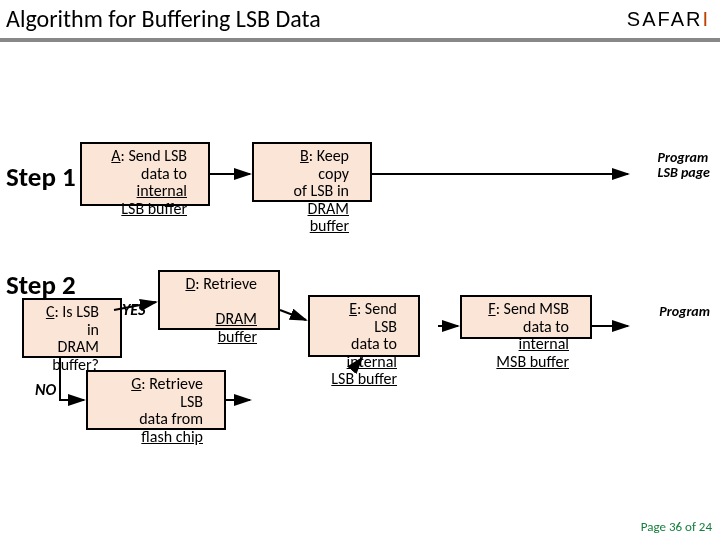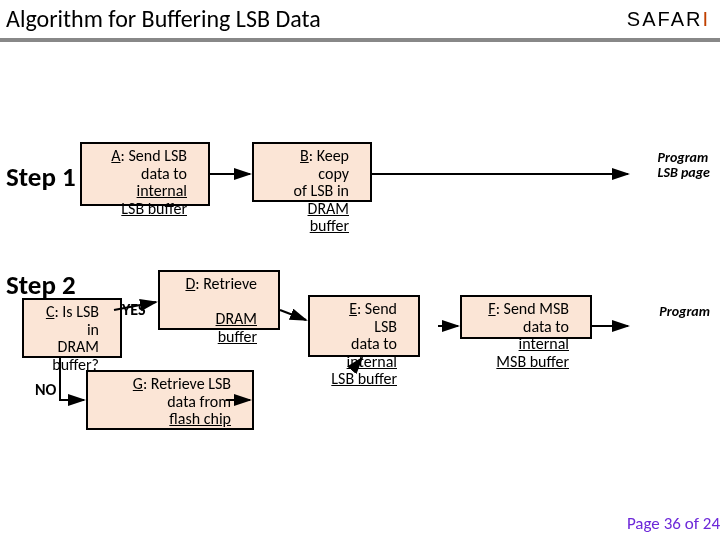"YES" .edge-lbl { font-style: none -> italic }
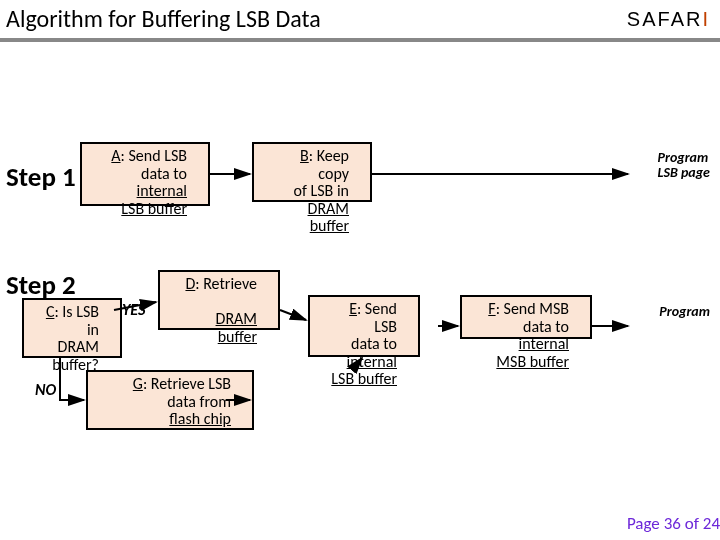"G: Retrieve LSB" div.box { width: 168px -> 140px }
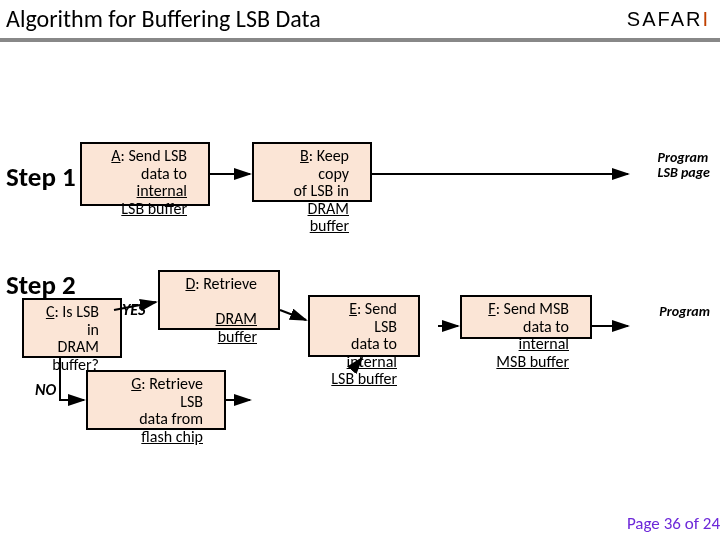"Page 36 of 24" .footer { color: #6d28d9 -> #15803d; font-size: 17px -> 13px; right: 0 -> 8px }
